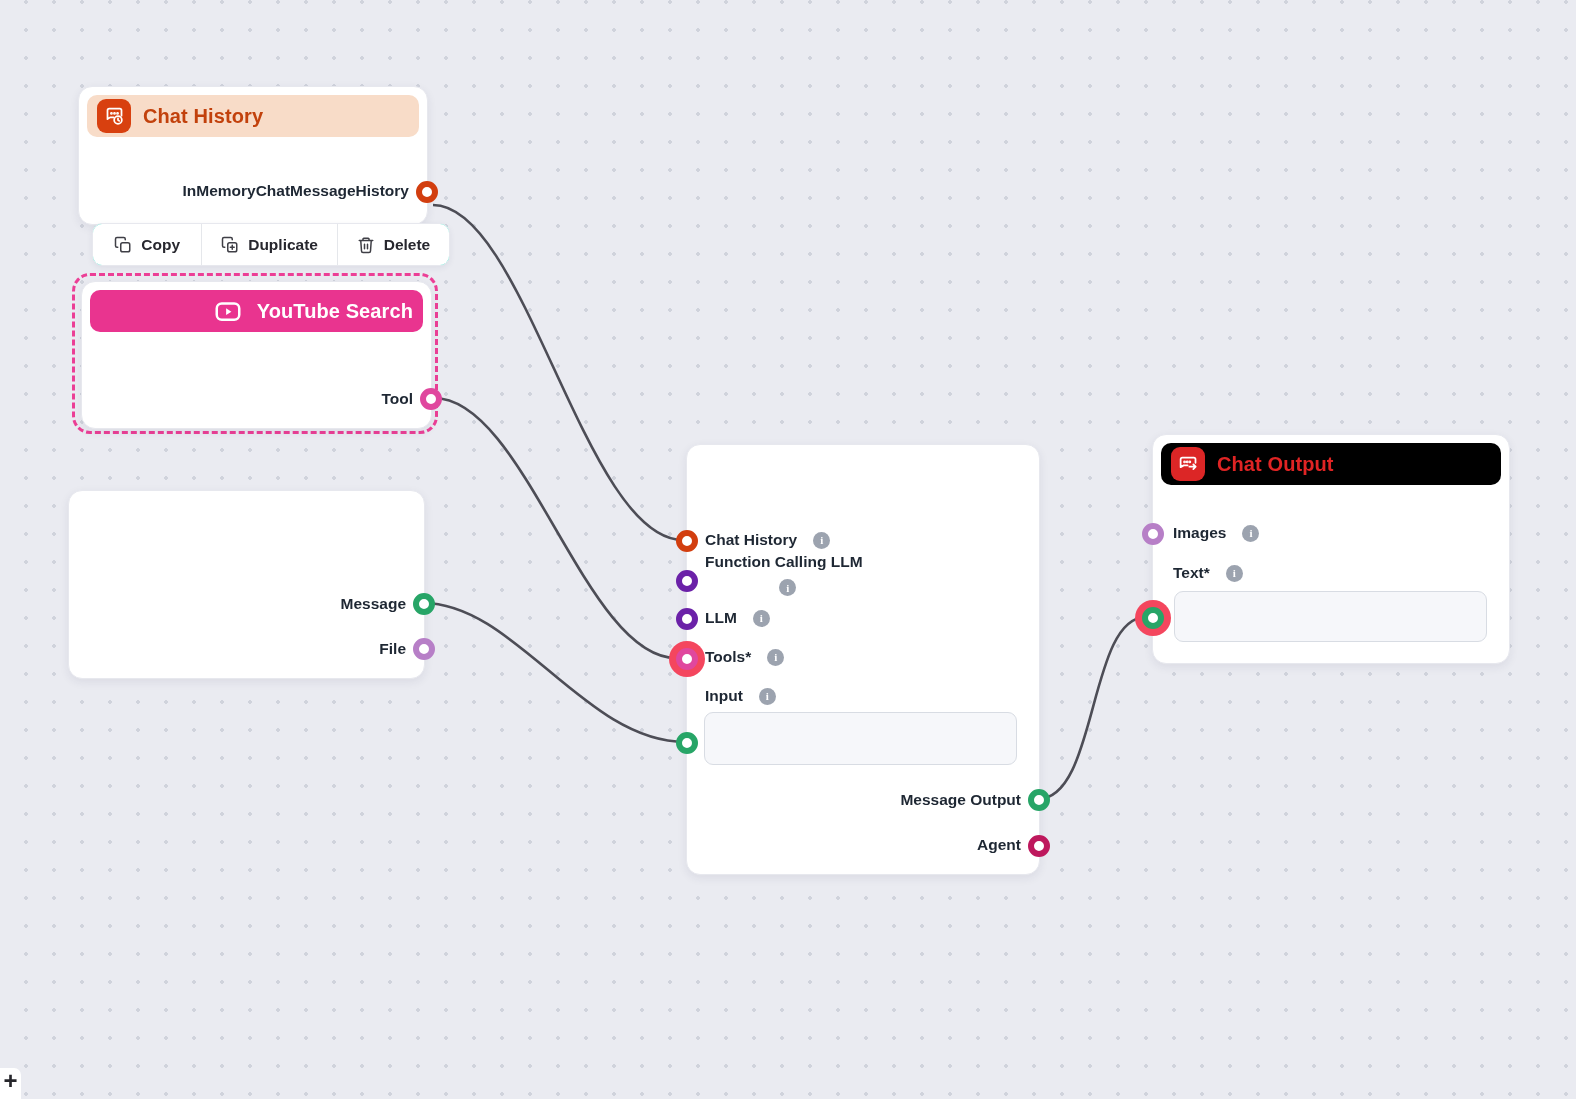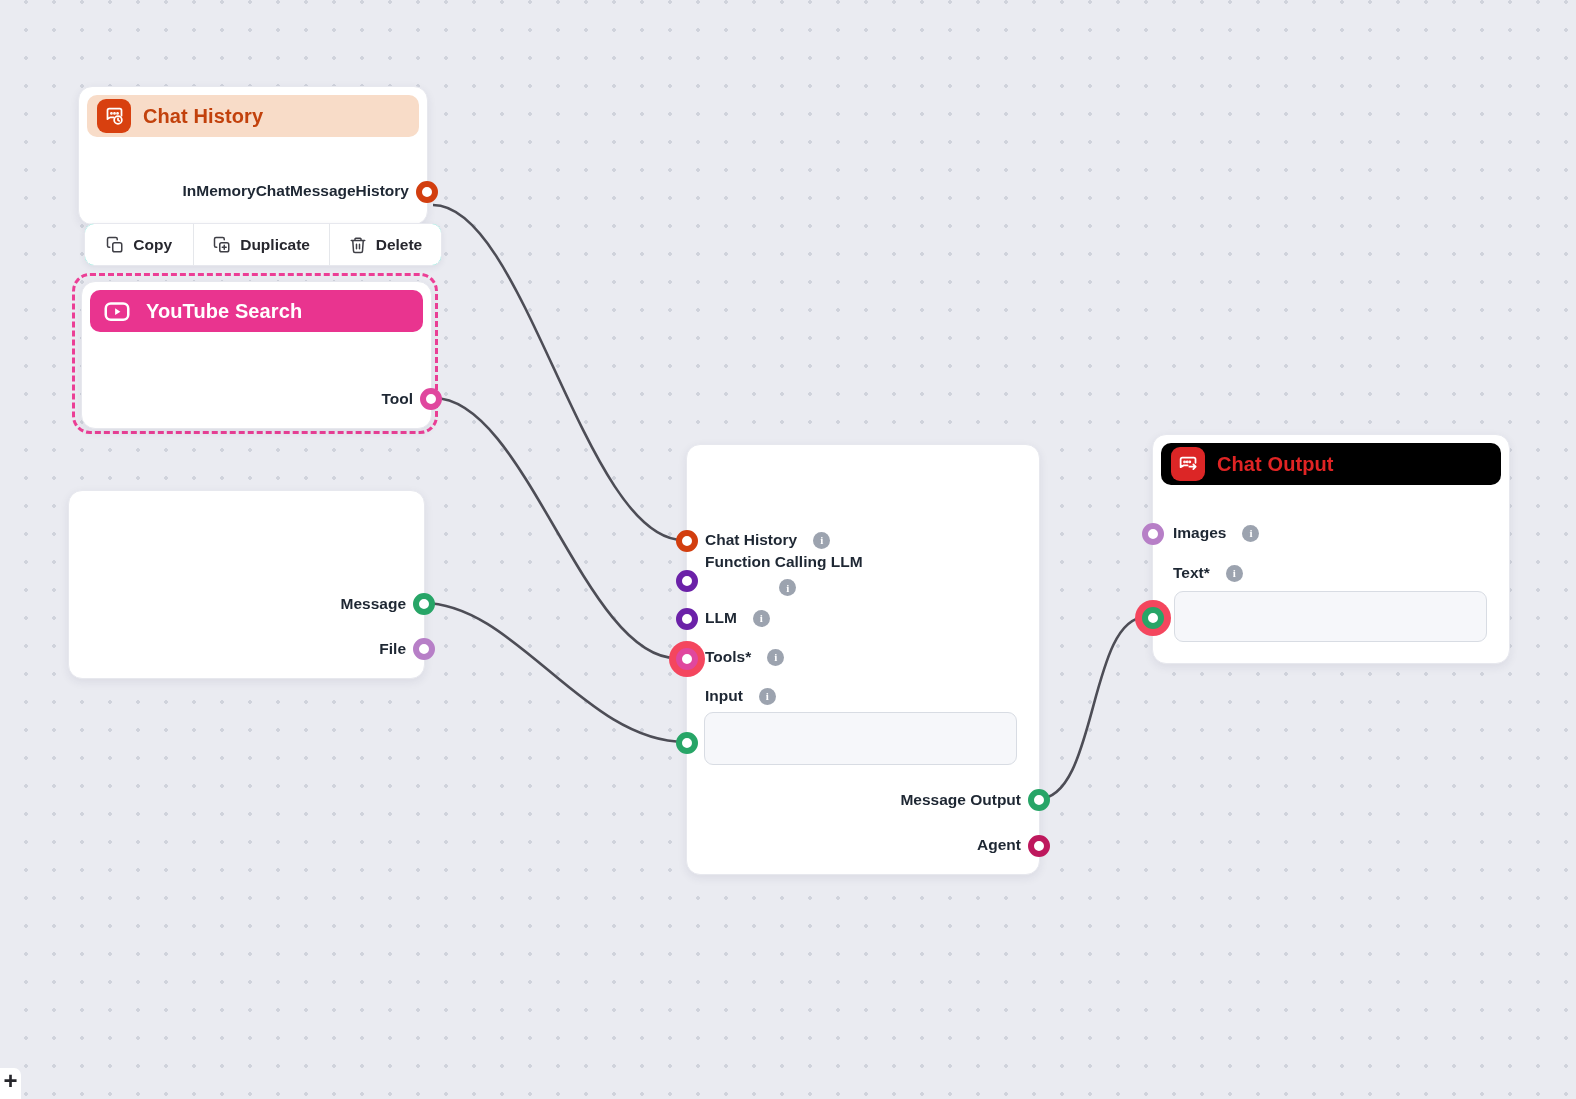"Copy" #node-toolbar { left: 84px -> 92px }
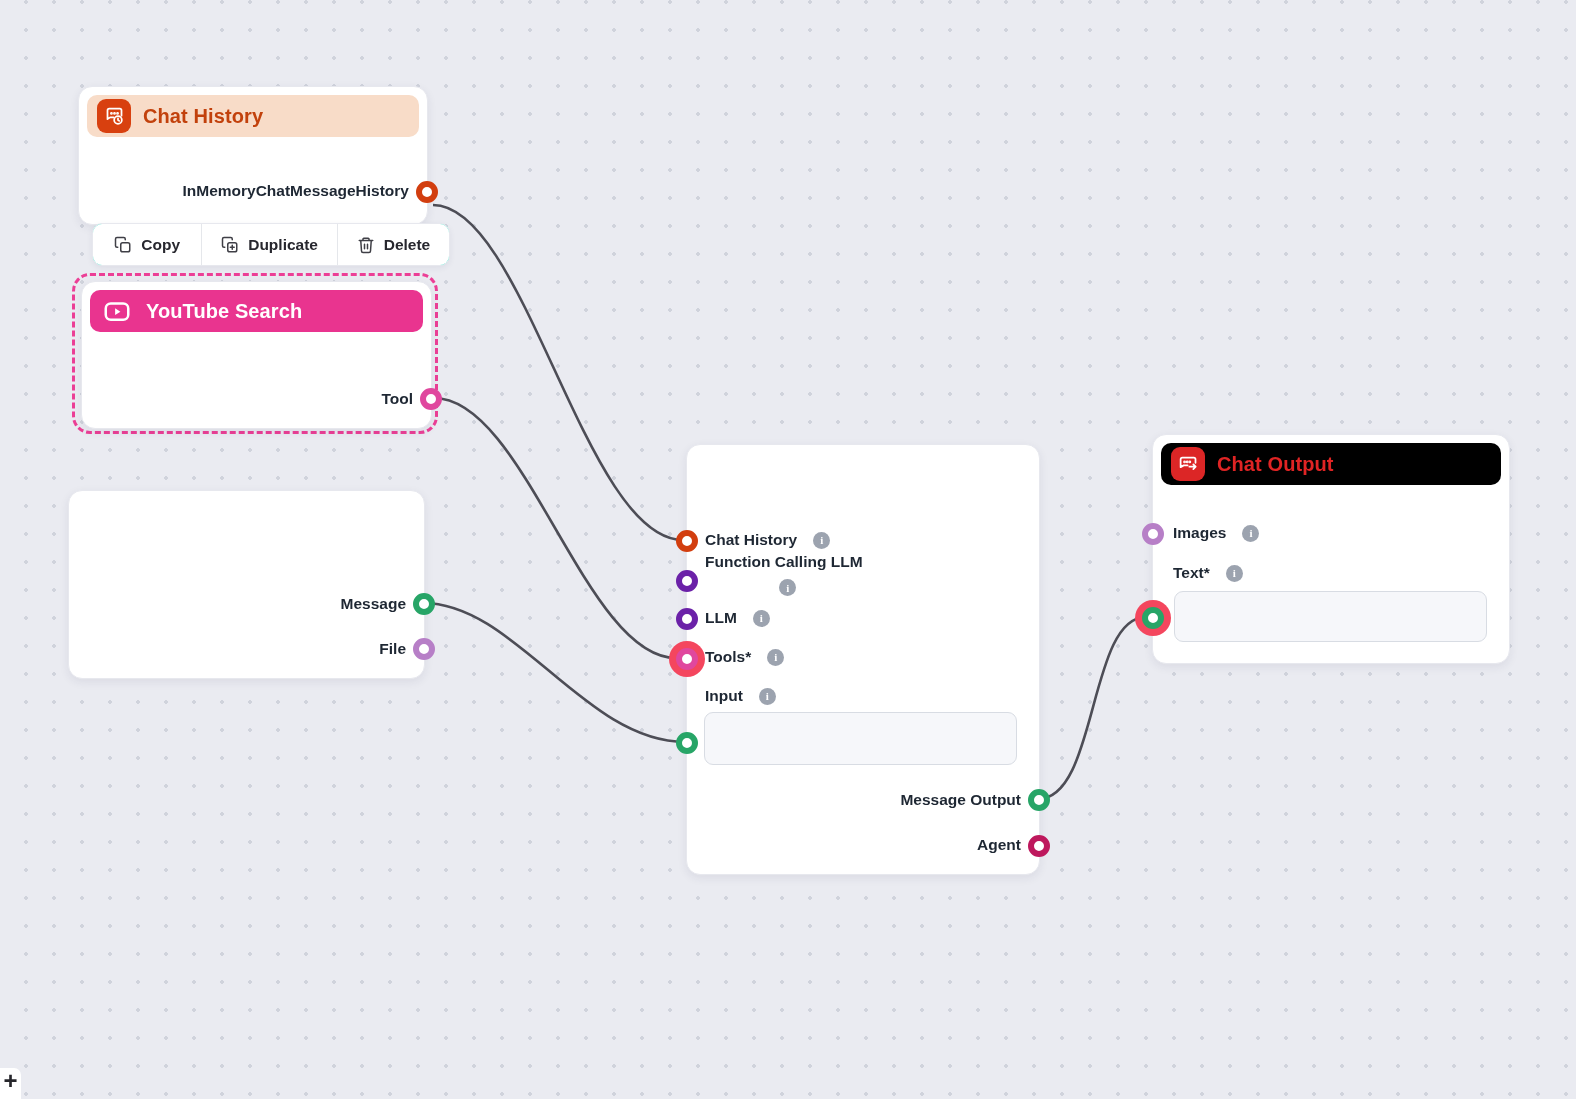"YouTube Search" div.node-header { justify-content: none -> flex-end }
